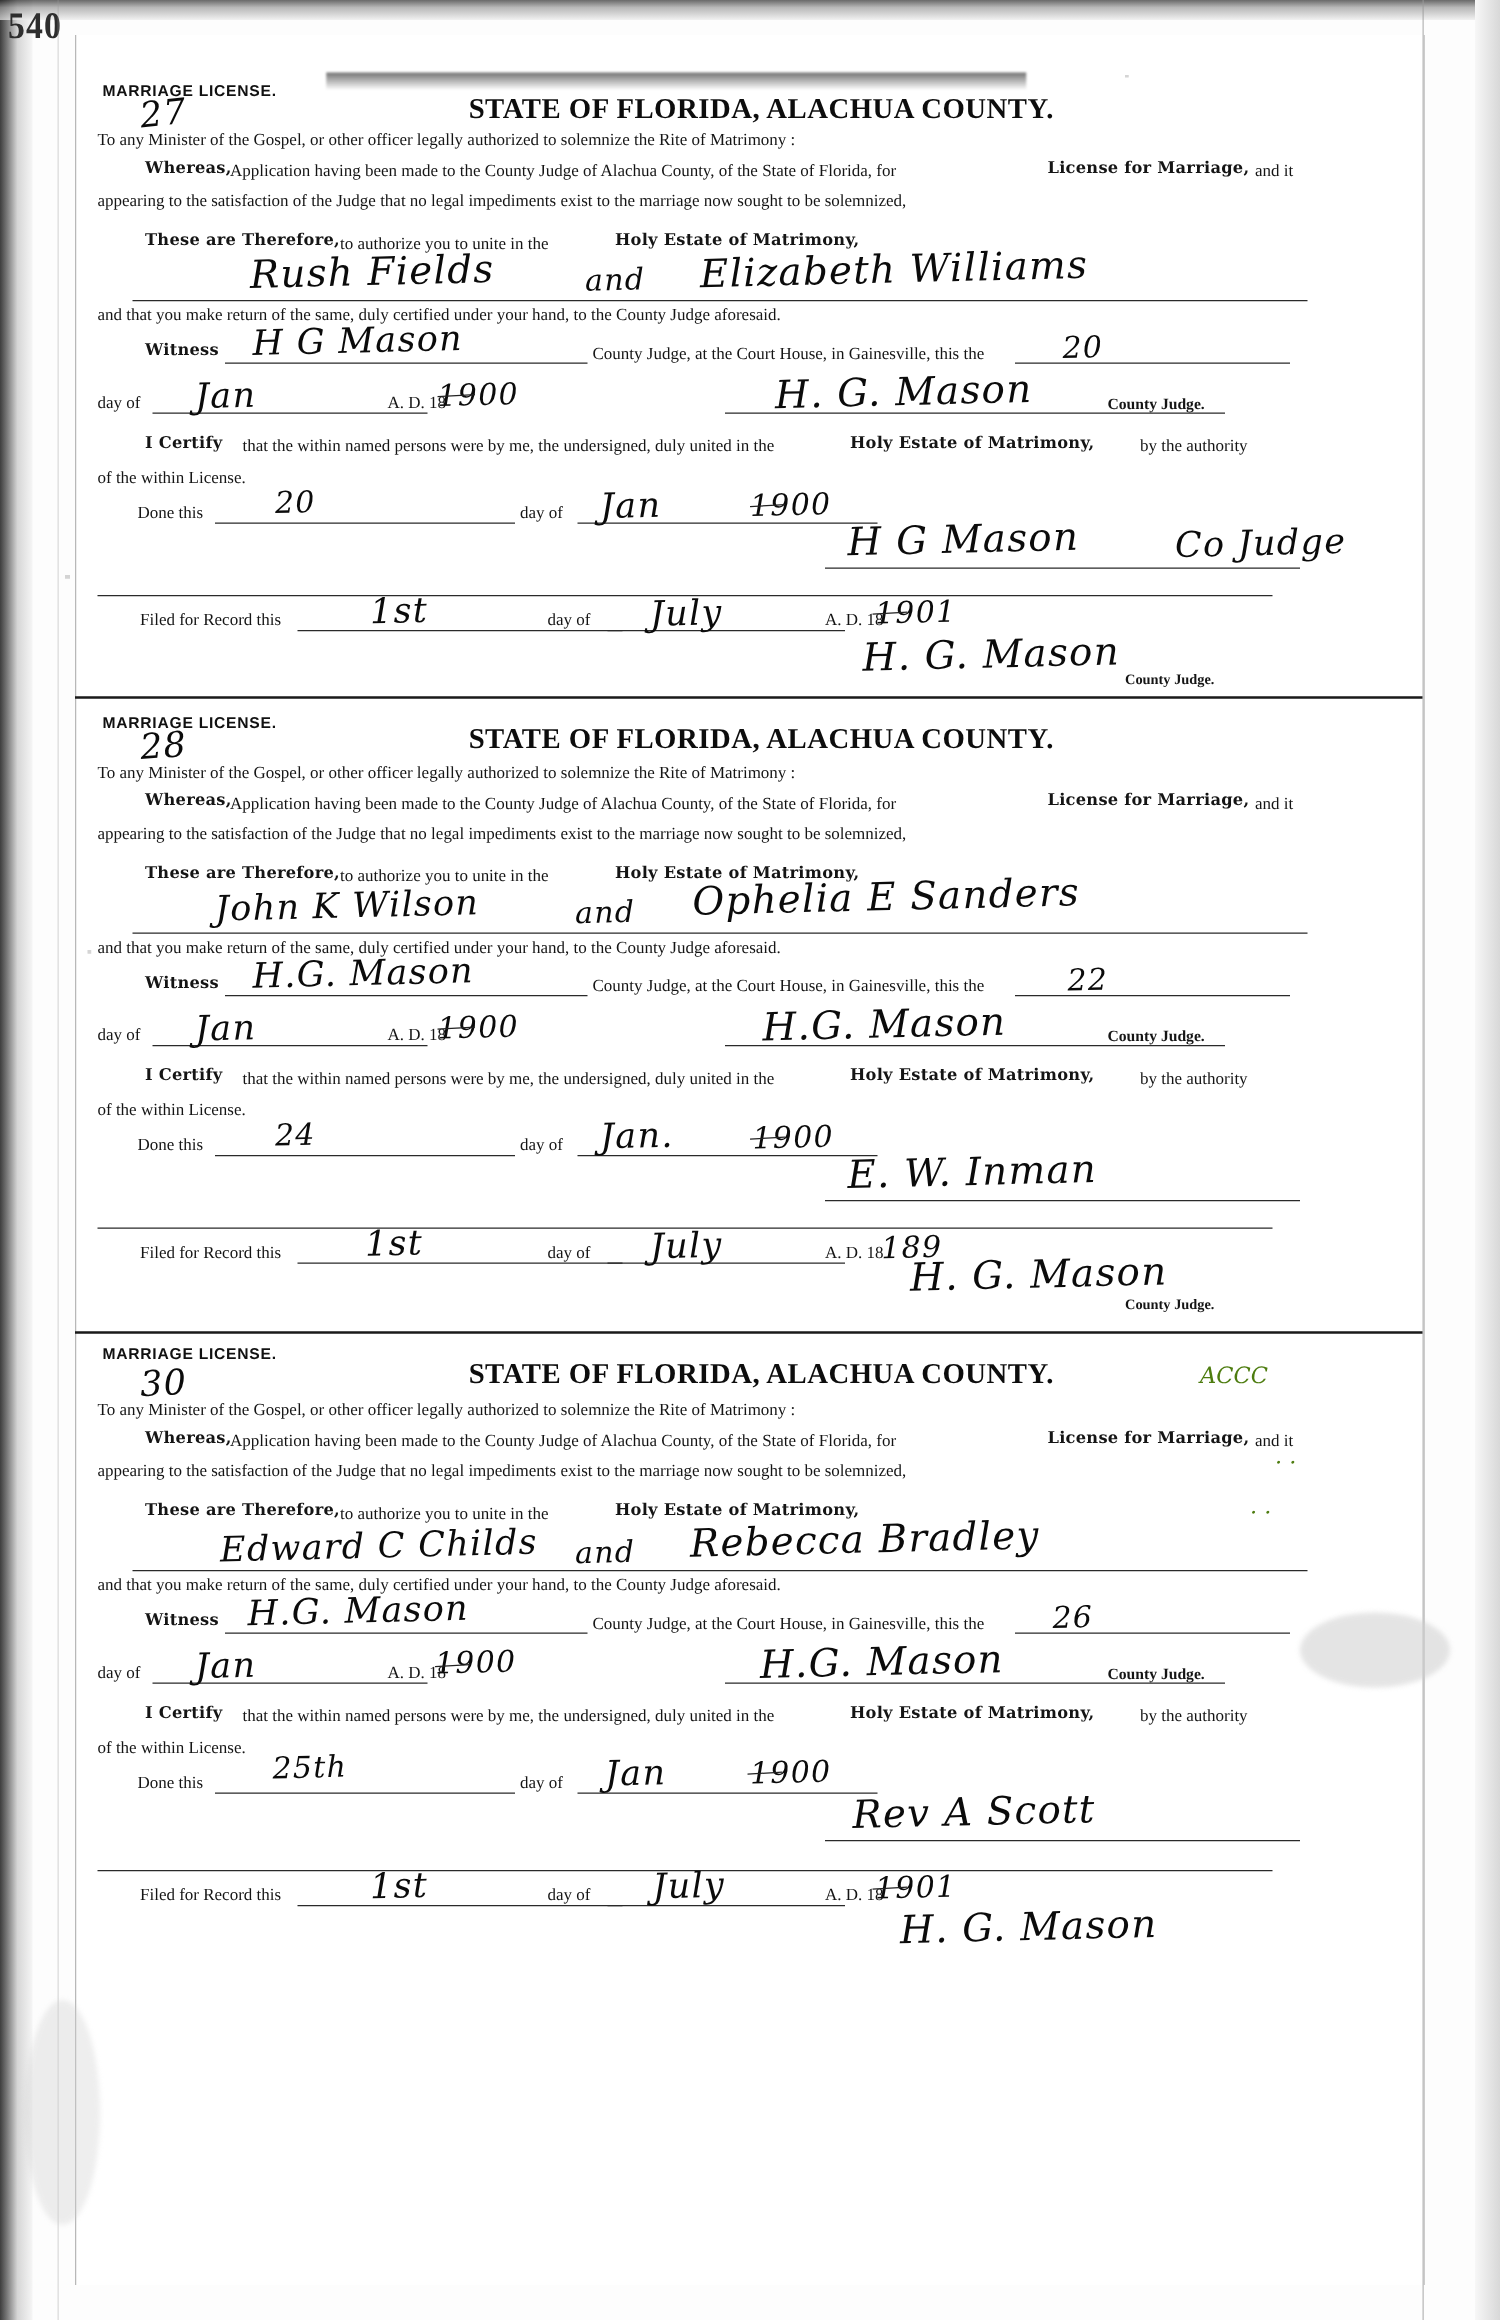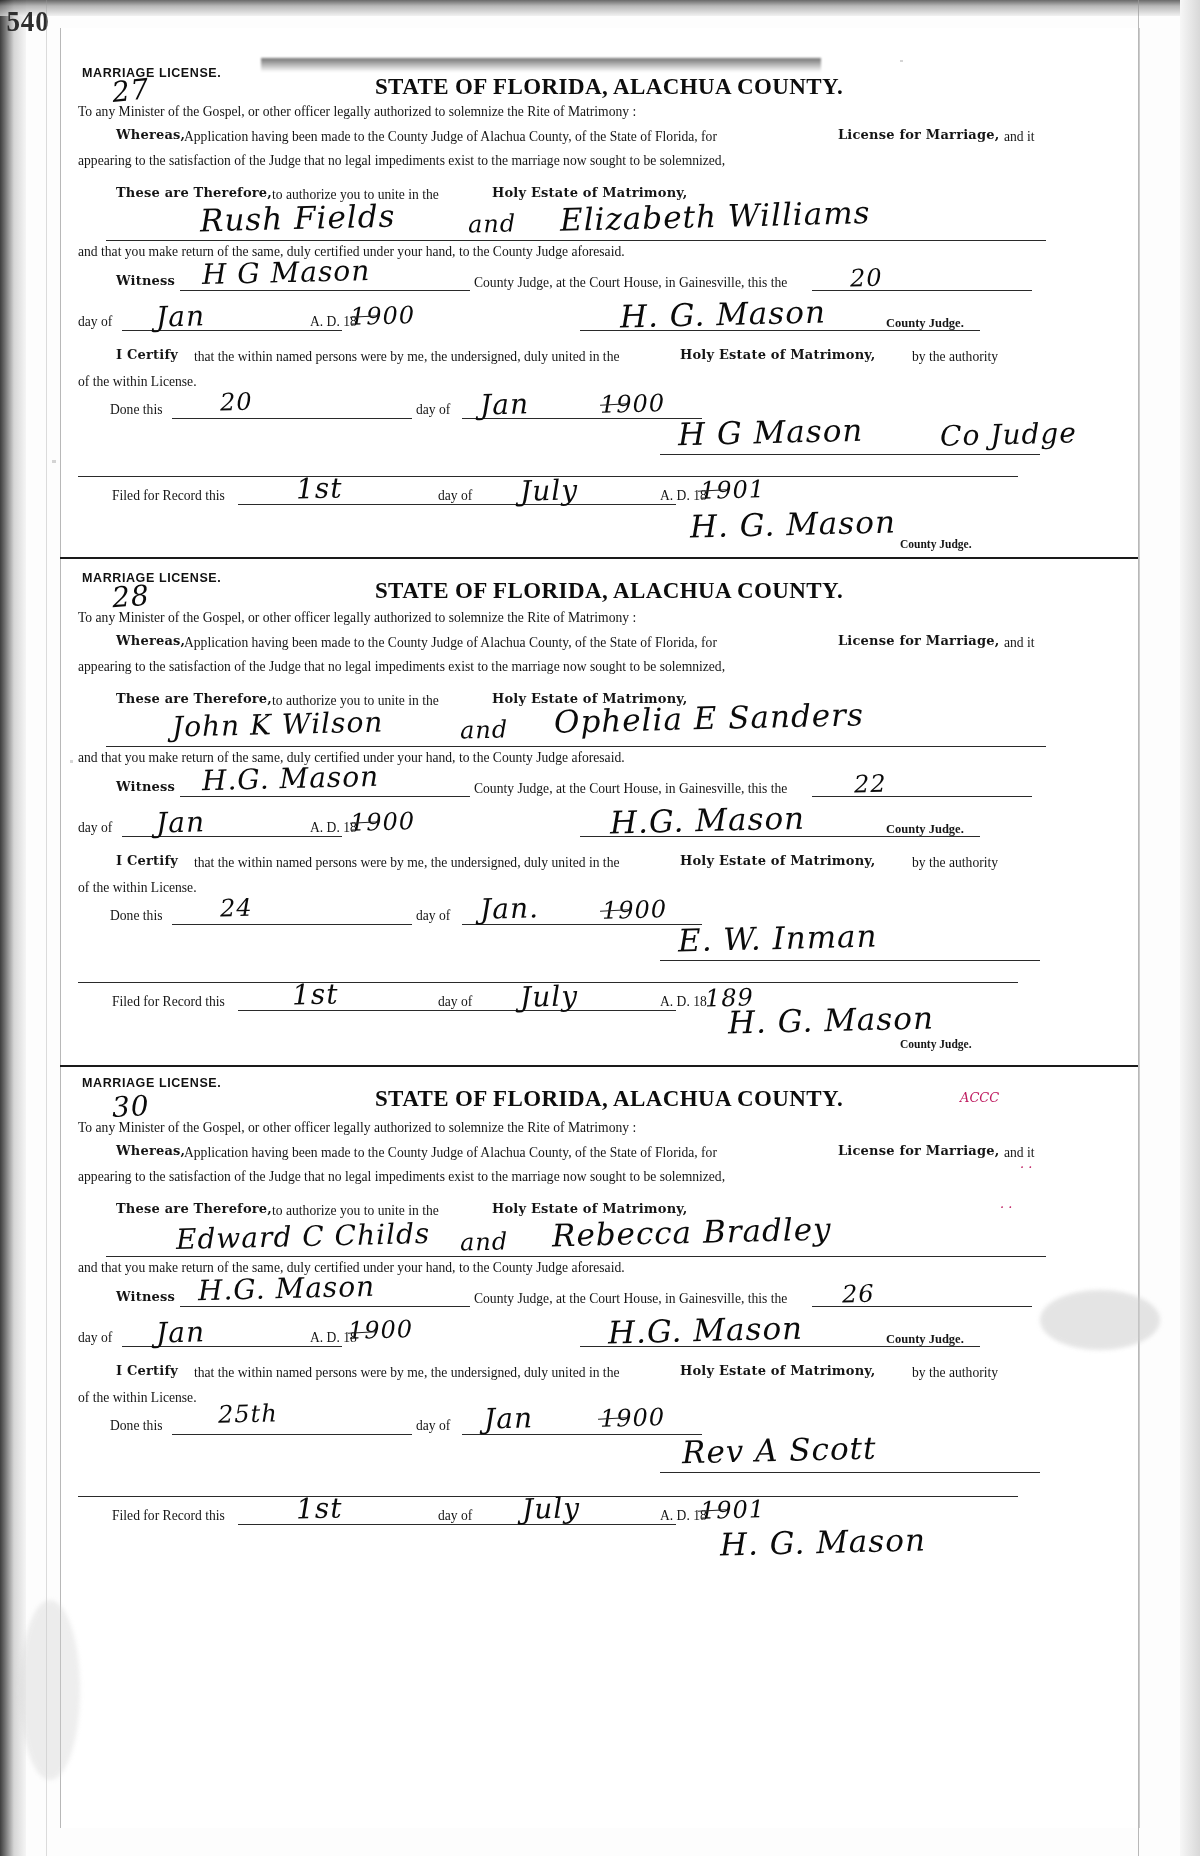"ACCC" .faintmark { color: #be185d -> #4d7c0f; font-size: 13px -> 18px }
